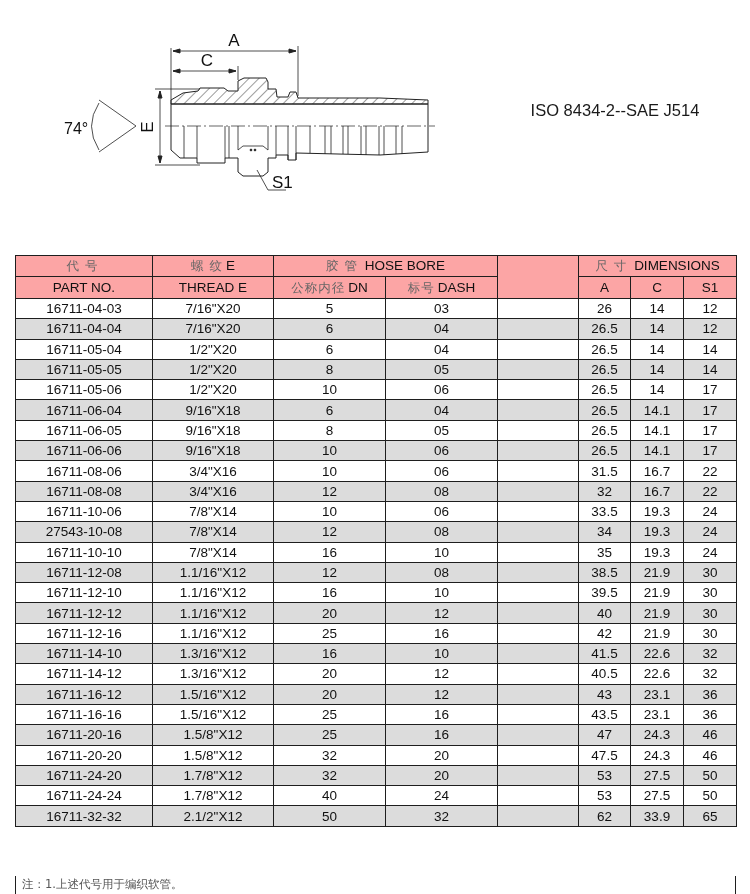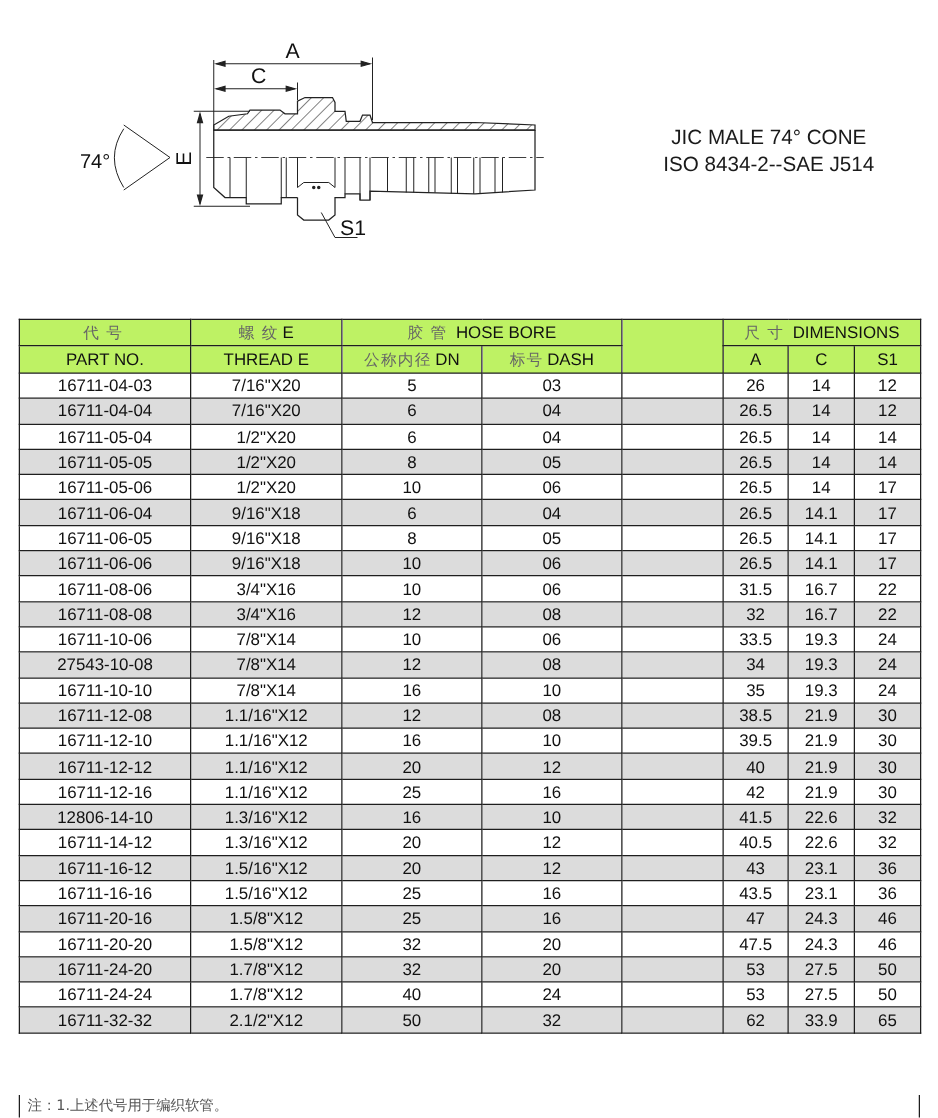"JIC MALE 74° CONE" div { html: <div>JIC MALE 74° CONE</div> -> none }
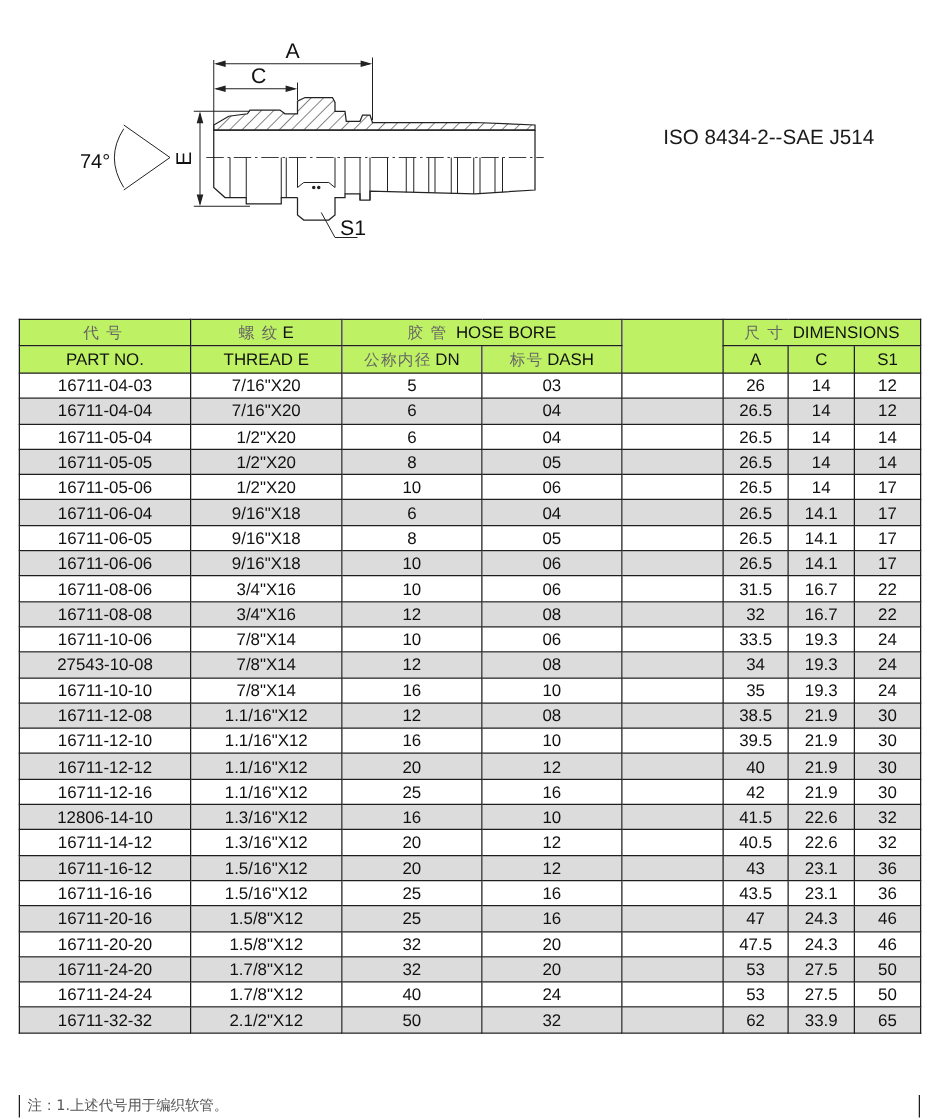"代 号" table.spec thead th { background: #bef264 -> #fca5a5 }
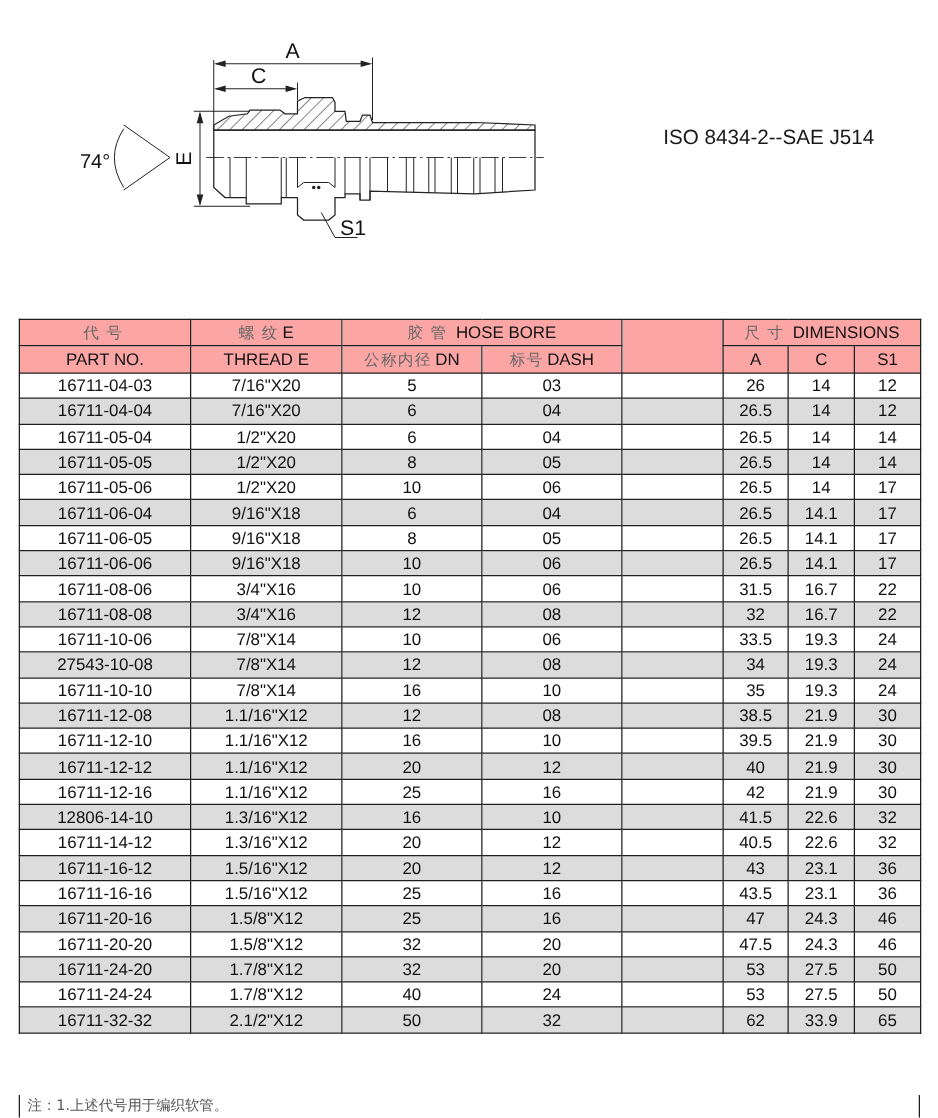"12806-14-10" td { text: 12806-14-10 -> 16711-14-10 }
